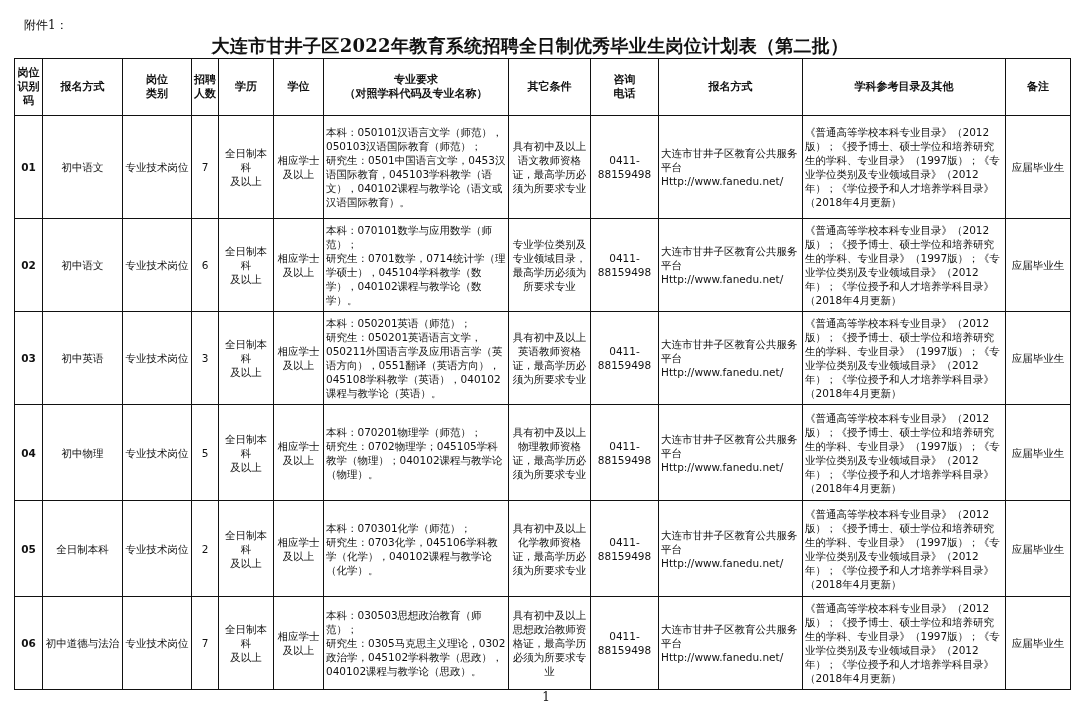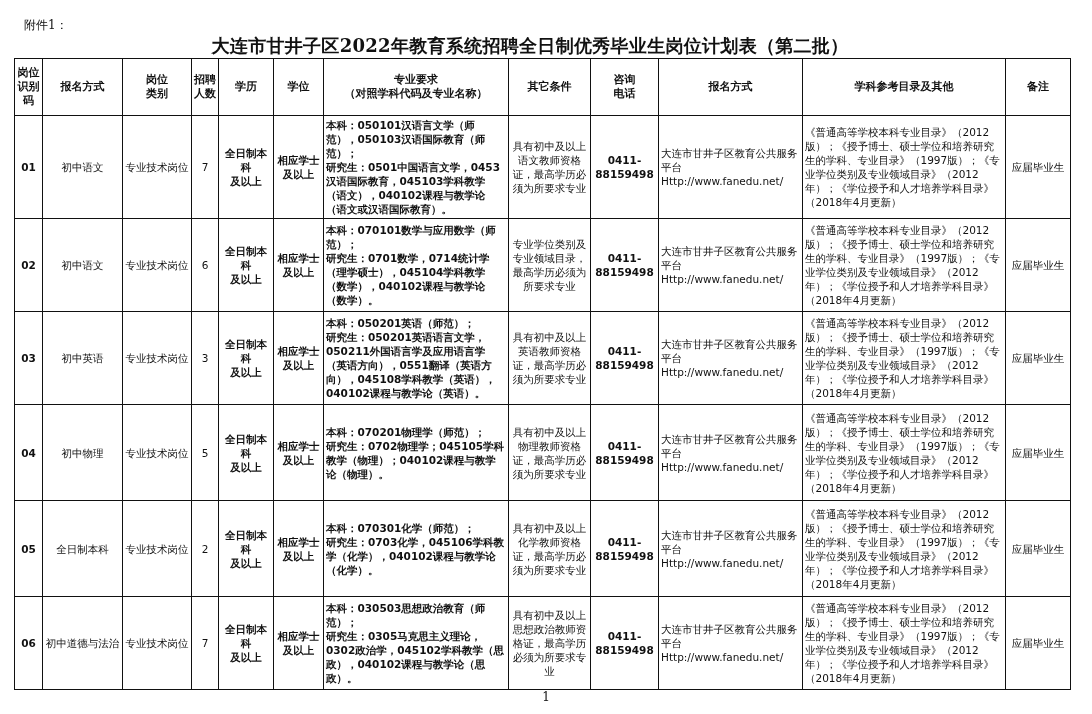"本科：050101汉语言文学（师范），050103汉语国际教育（师范）；" .pre { font-weight: bold -> none }
